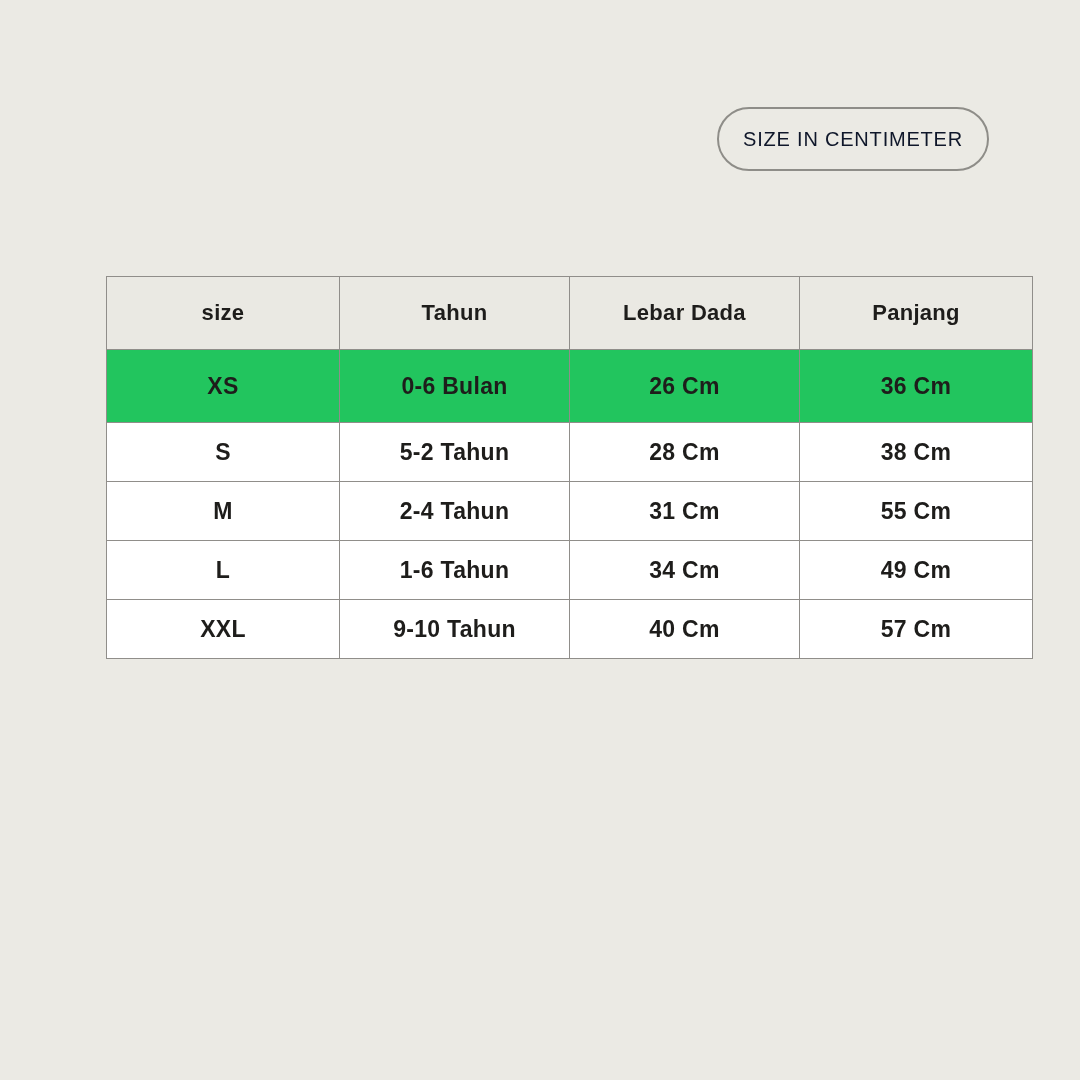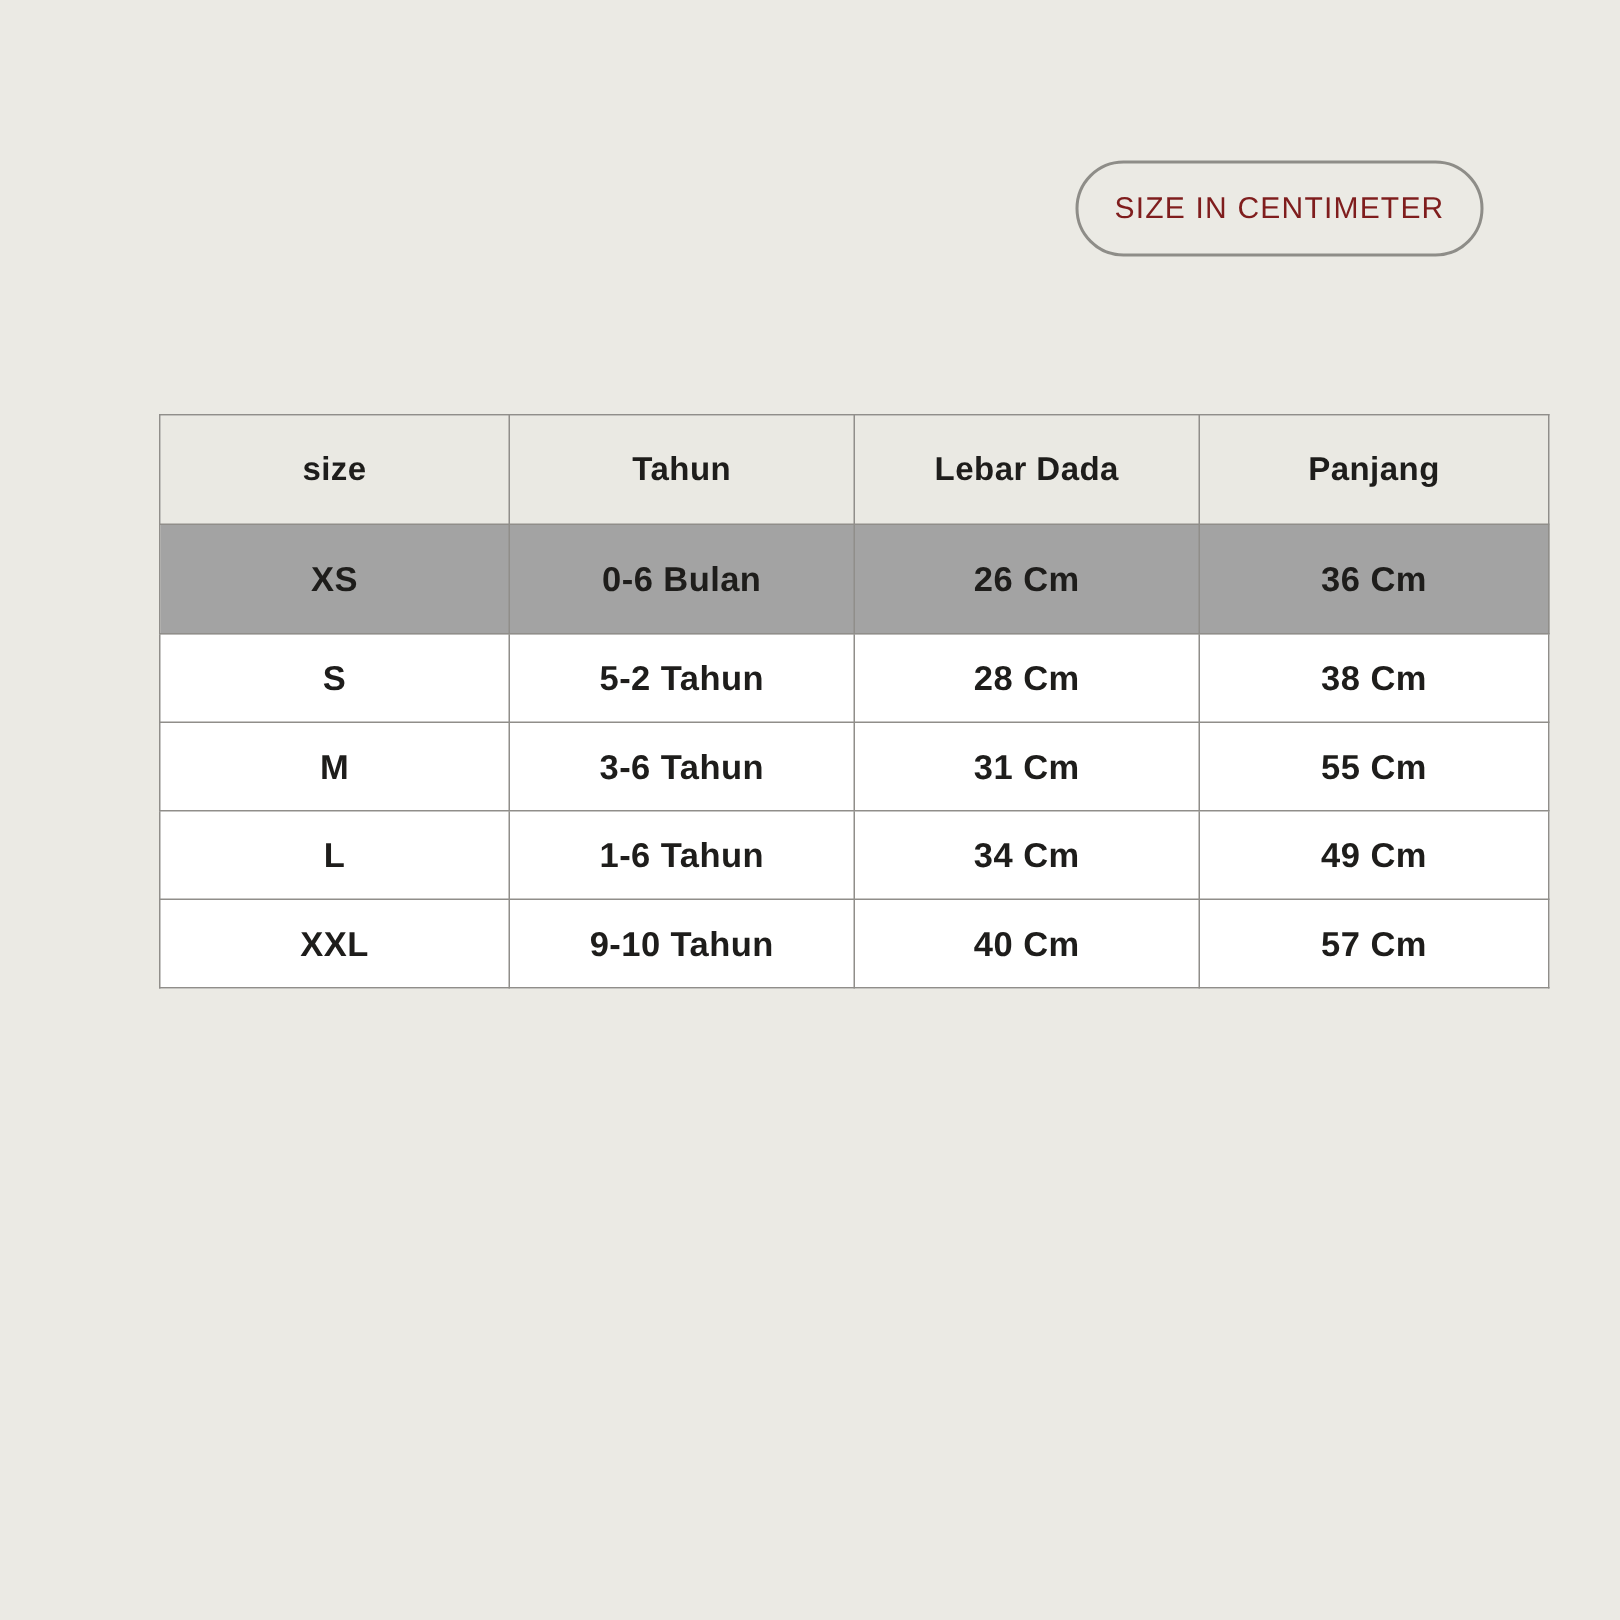"SIZE IN CENTIMETER" .badge { color: #7f1d1d -> #0f172a }
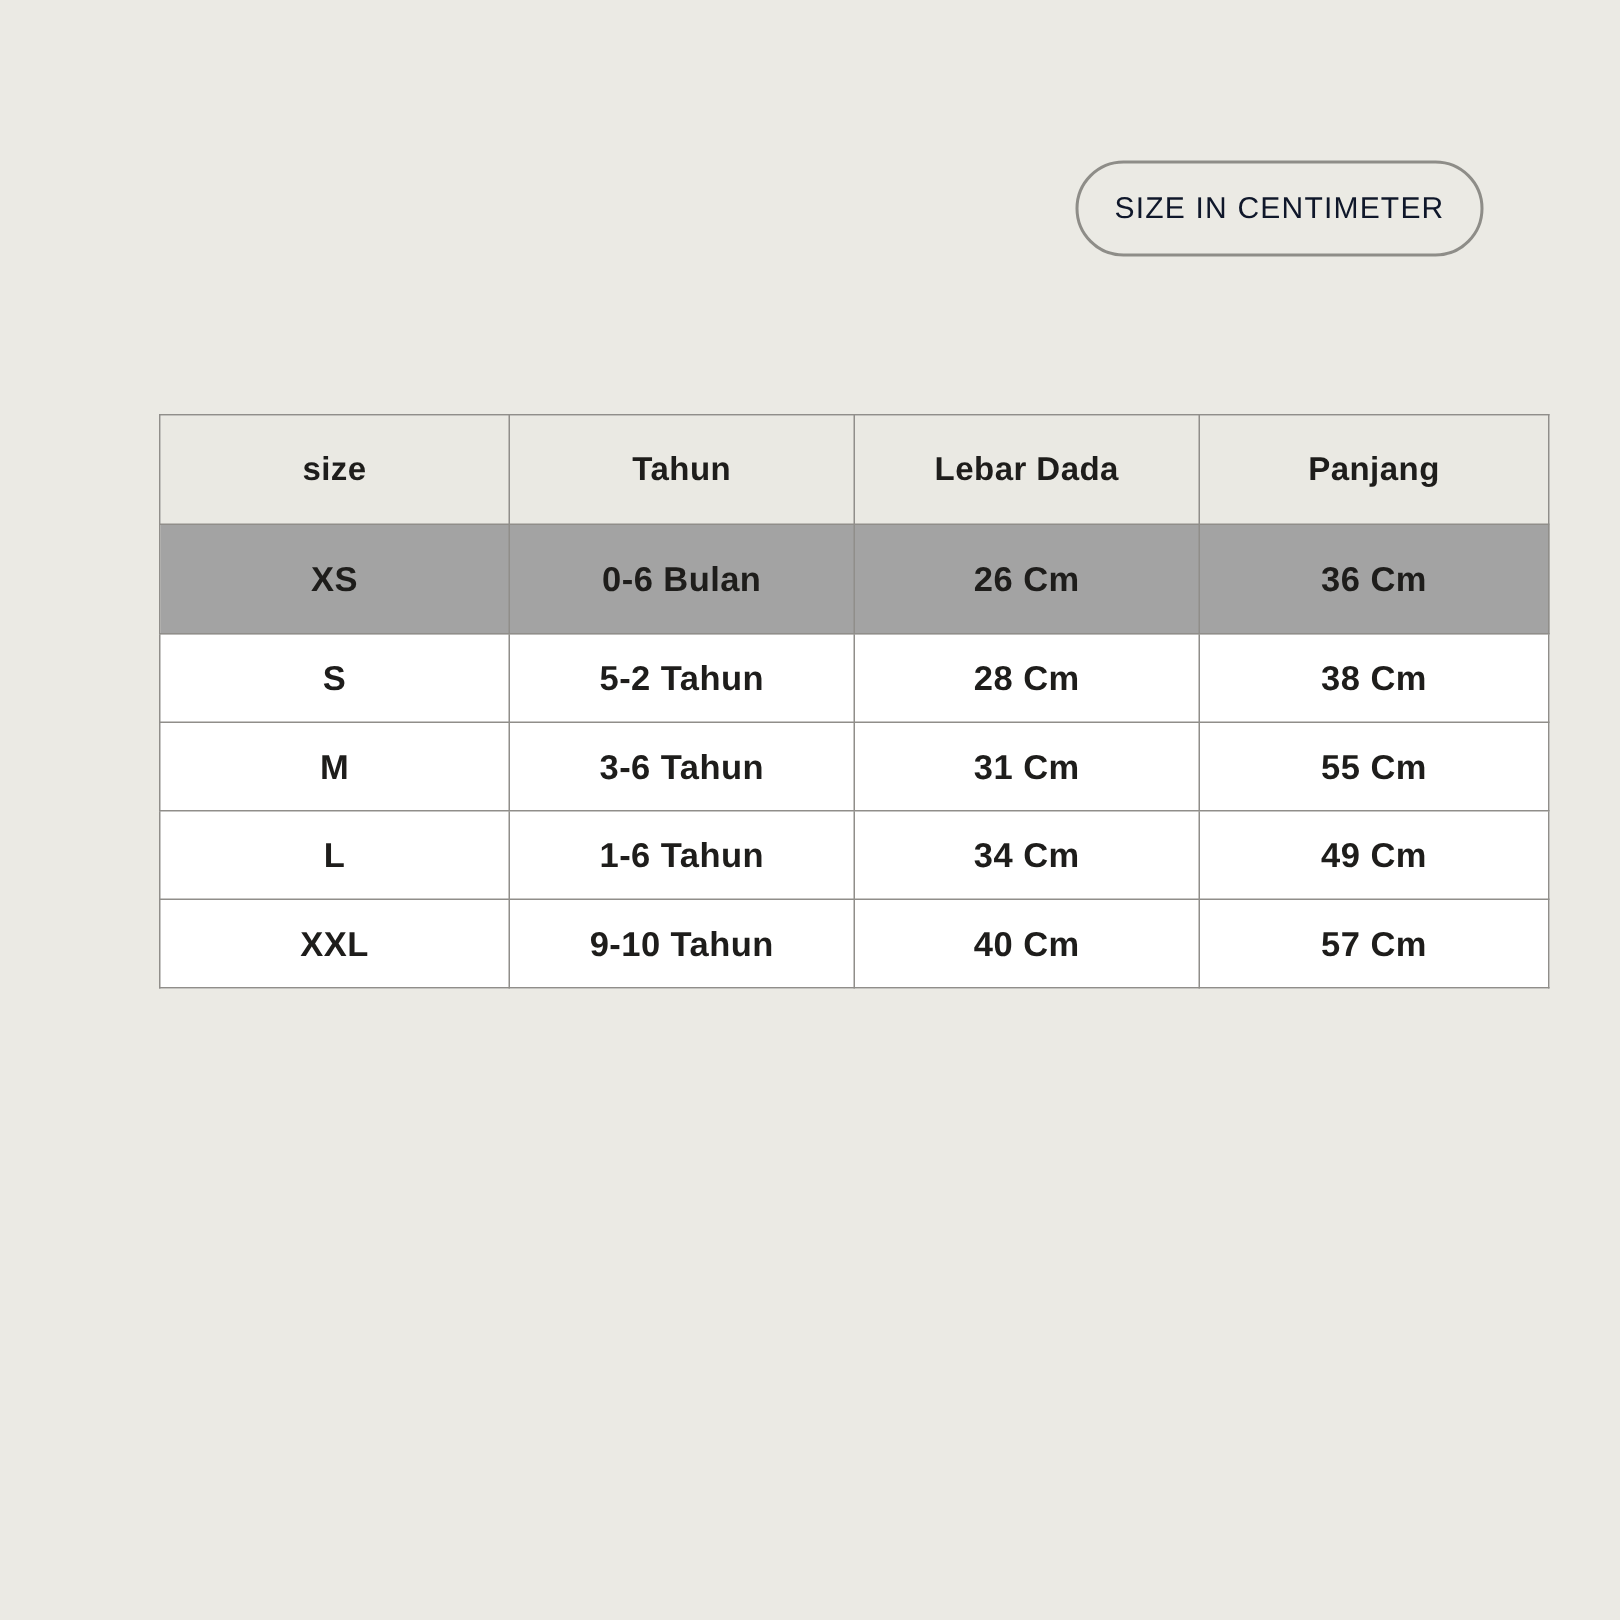"XS" table.size-chart tr.highlight td { background: #a3a3a3 -> #22c55e }
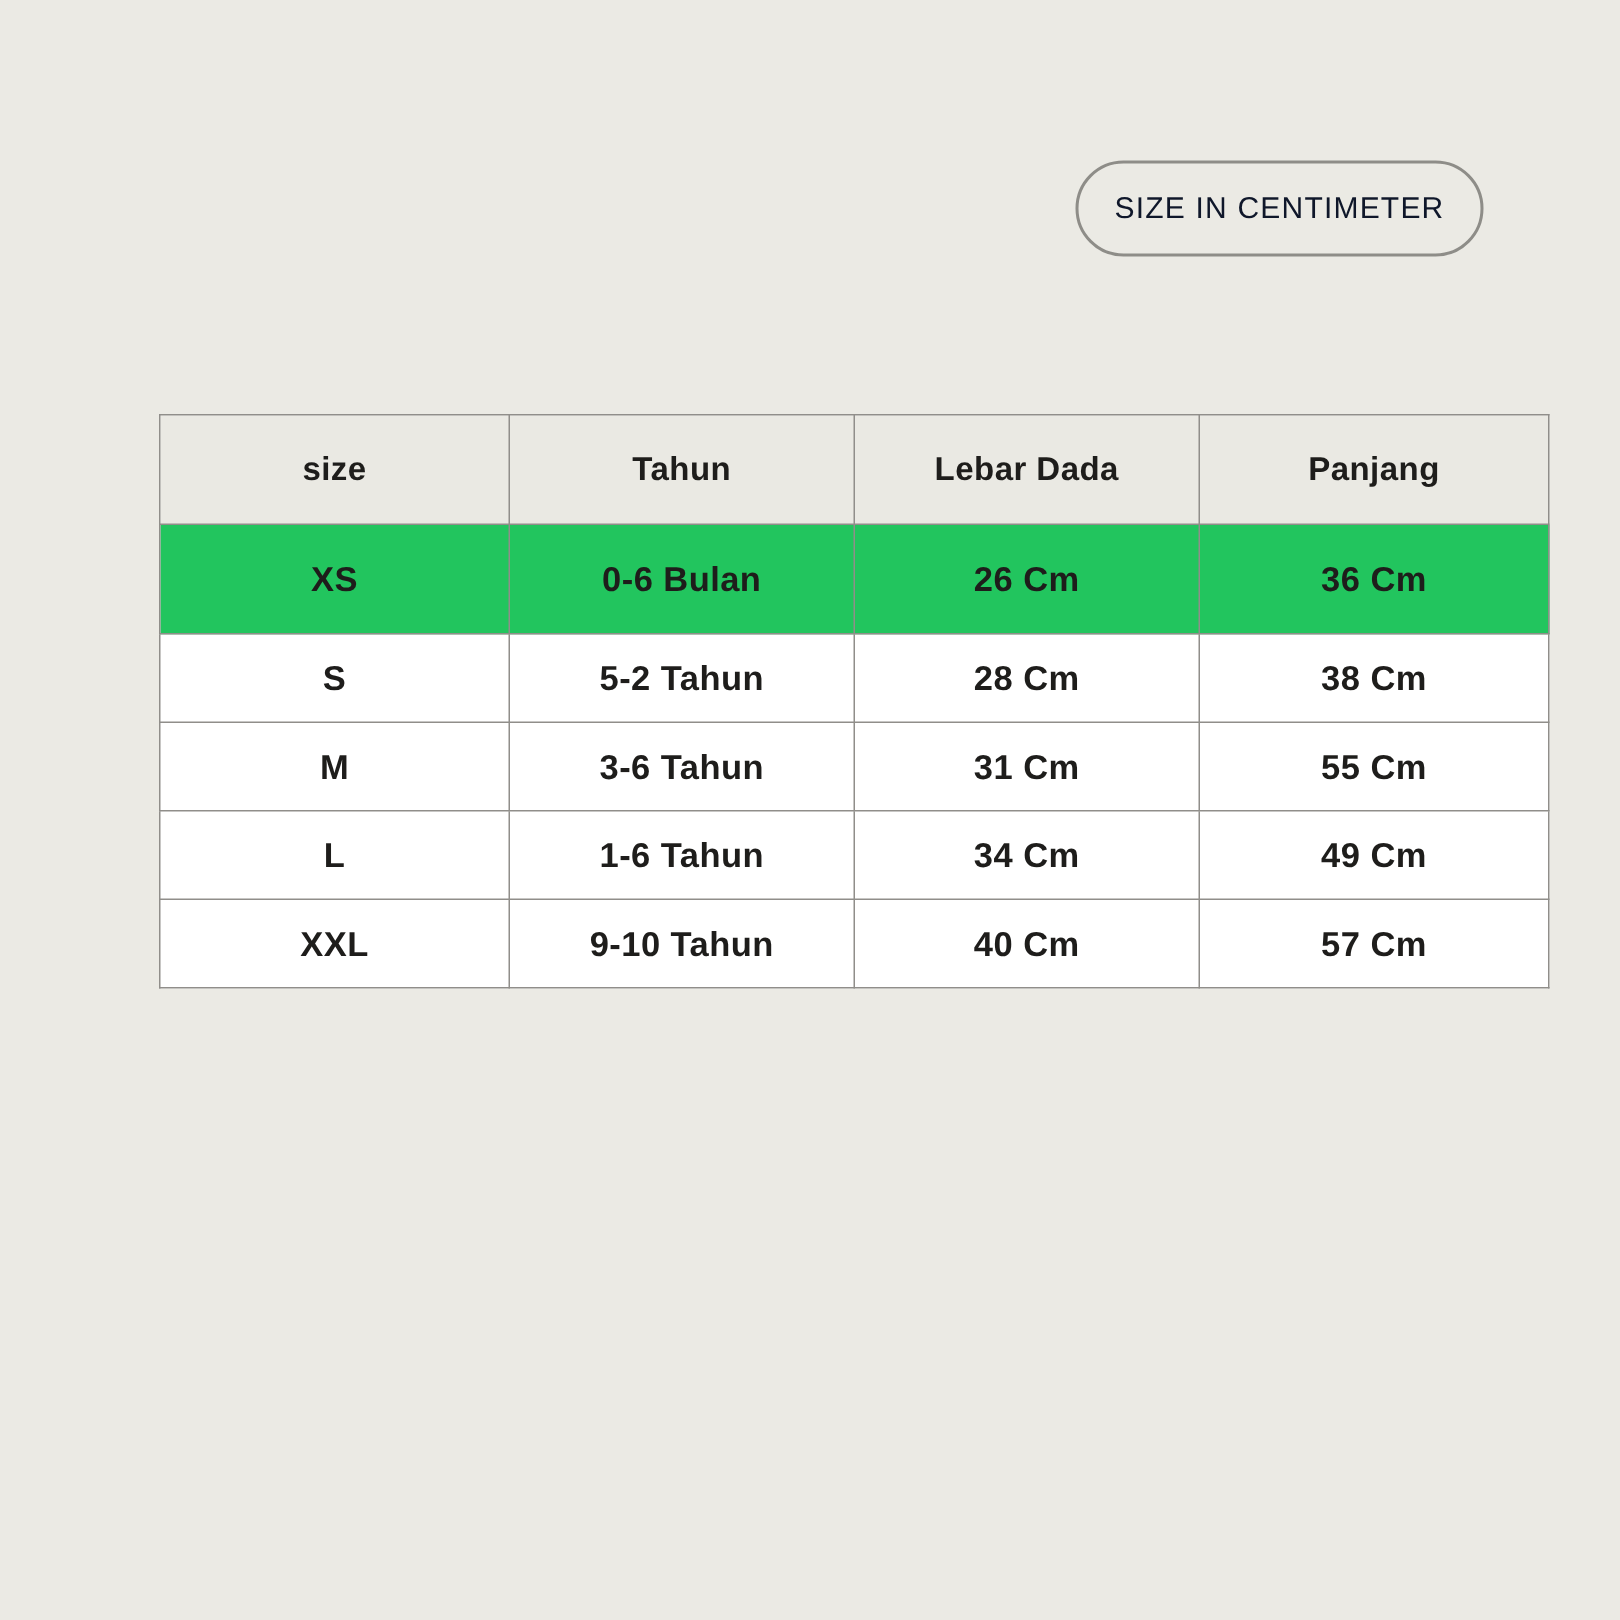"3-6 Tahun" td { text: 3-6 -> 2-4 }
